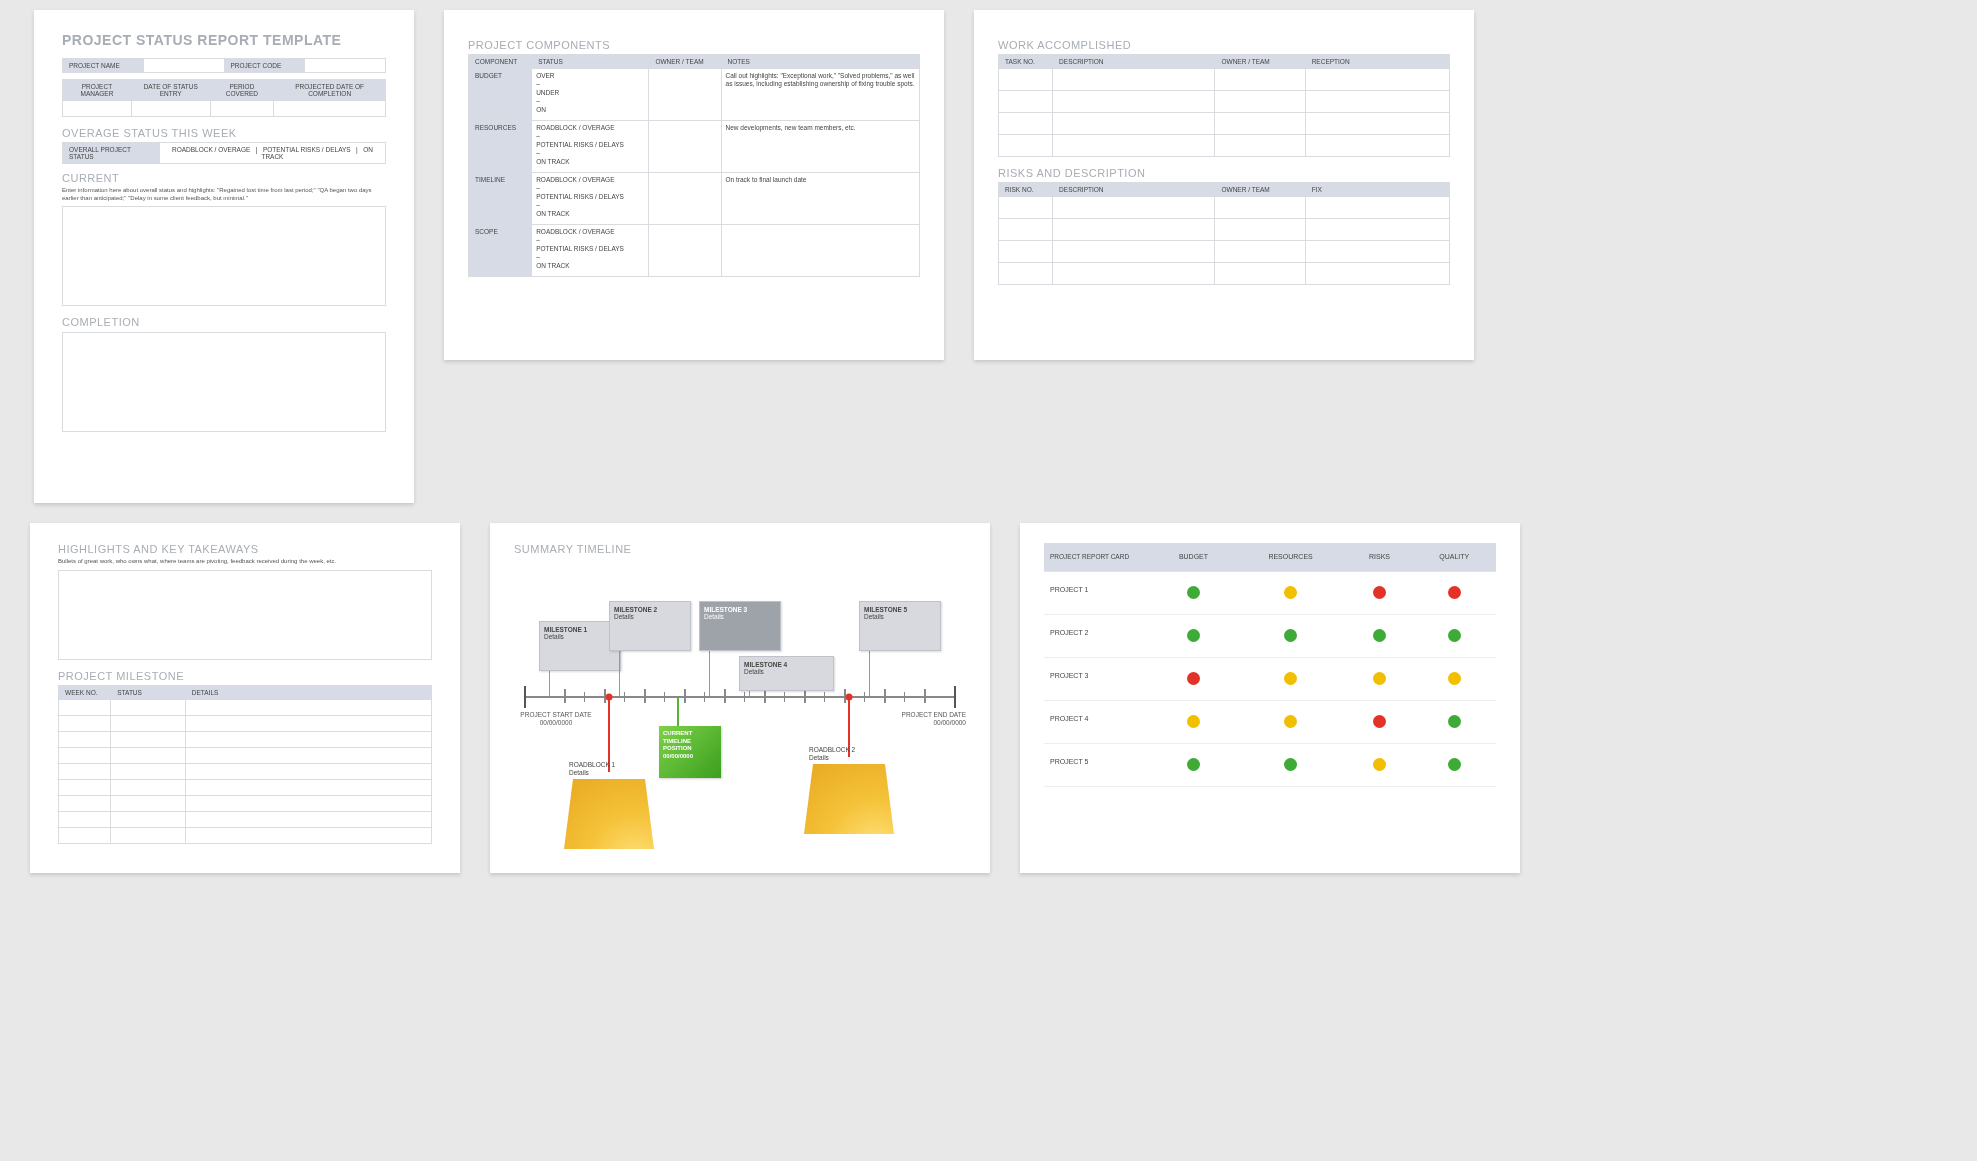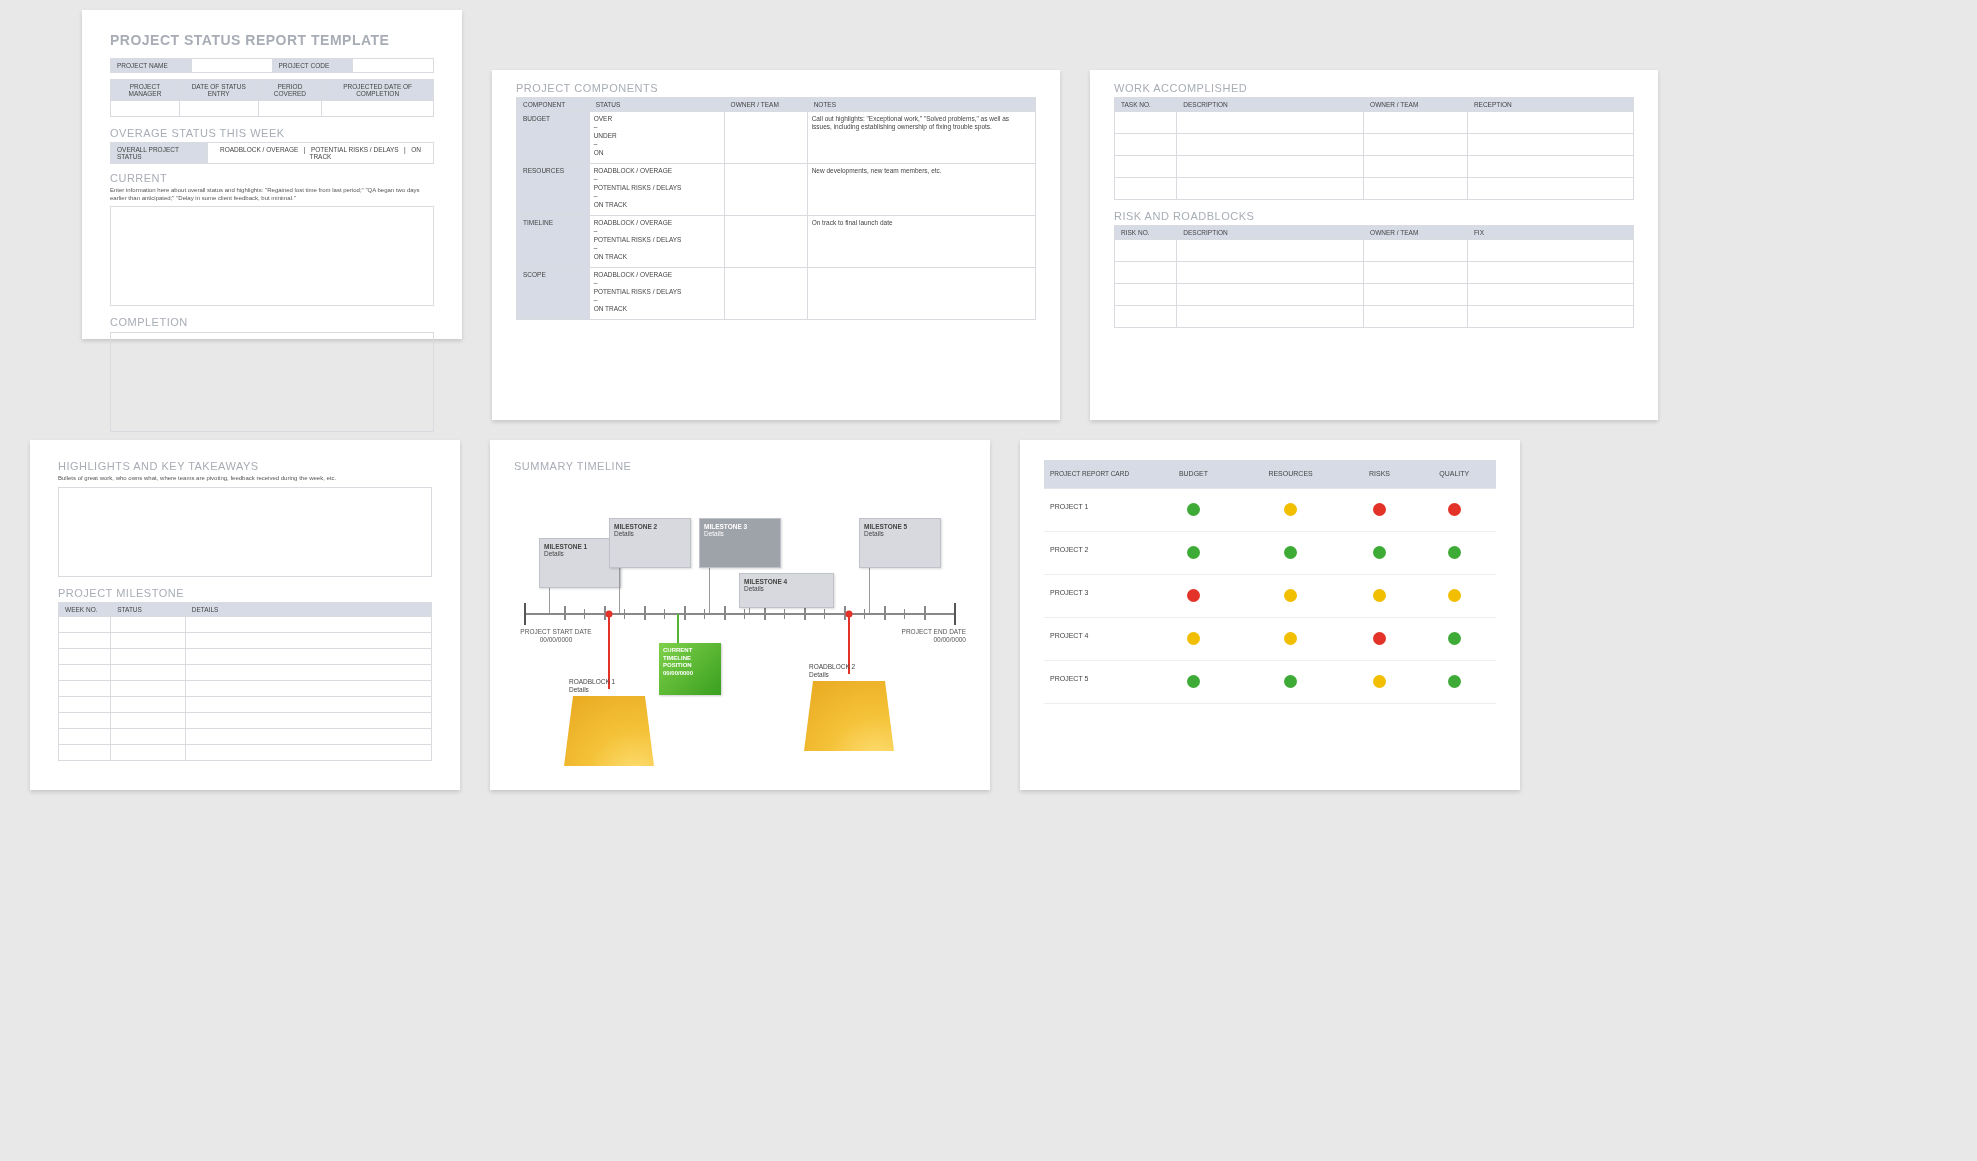"PROJECT STATUS REPORT TEMPLATE" .c1 { height: 329px -> 493px; margin-left: 72px -> 24px }
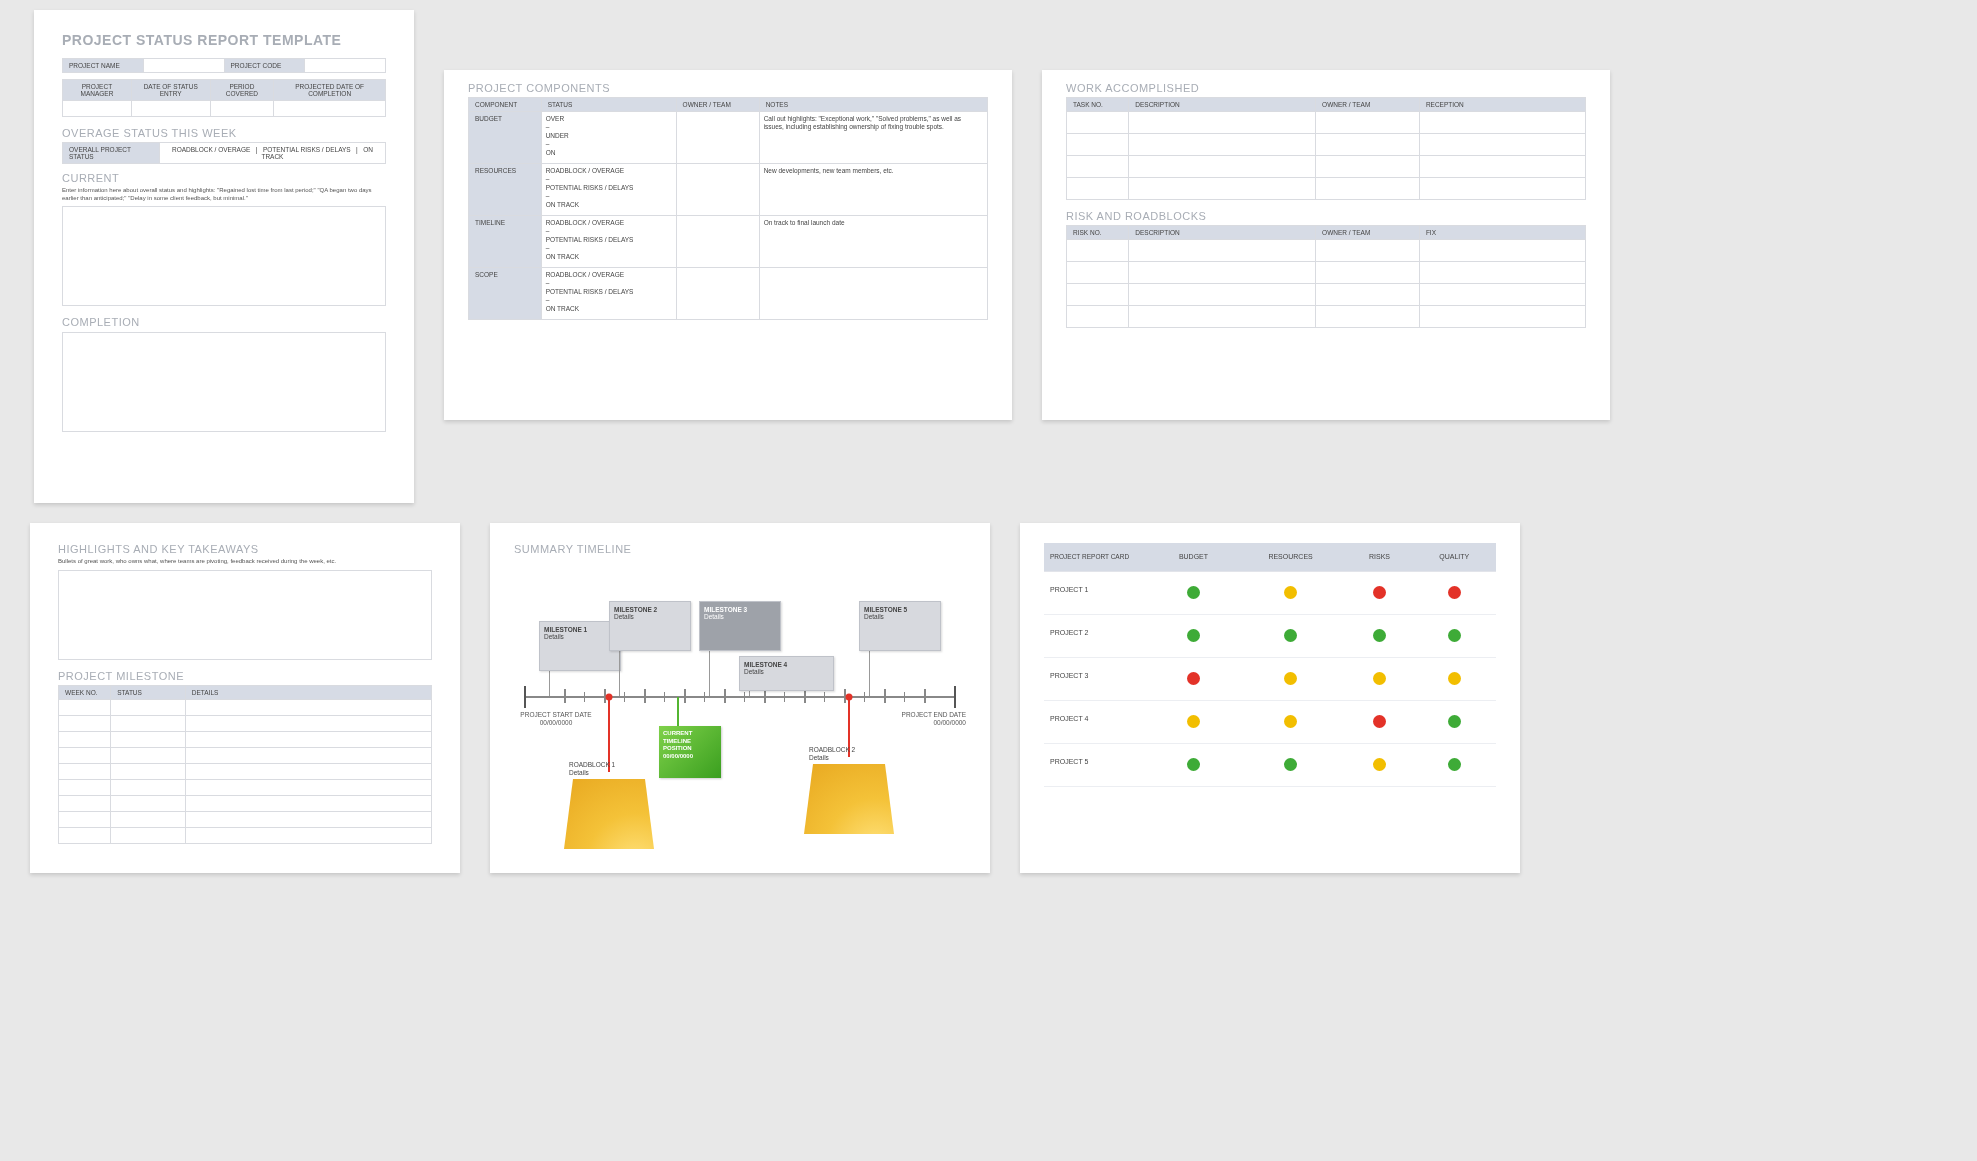"PROJECT COMPONENTS" .c2,.c3 { margin-top: 60px -> none; padding: 12px 24px -> 29px 24px; width: 568px -> 500px }
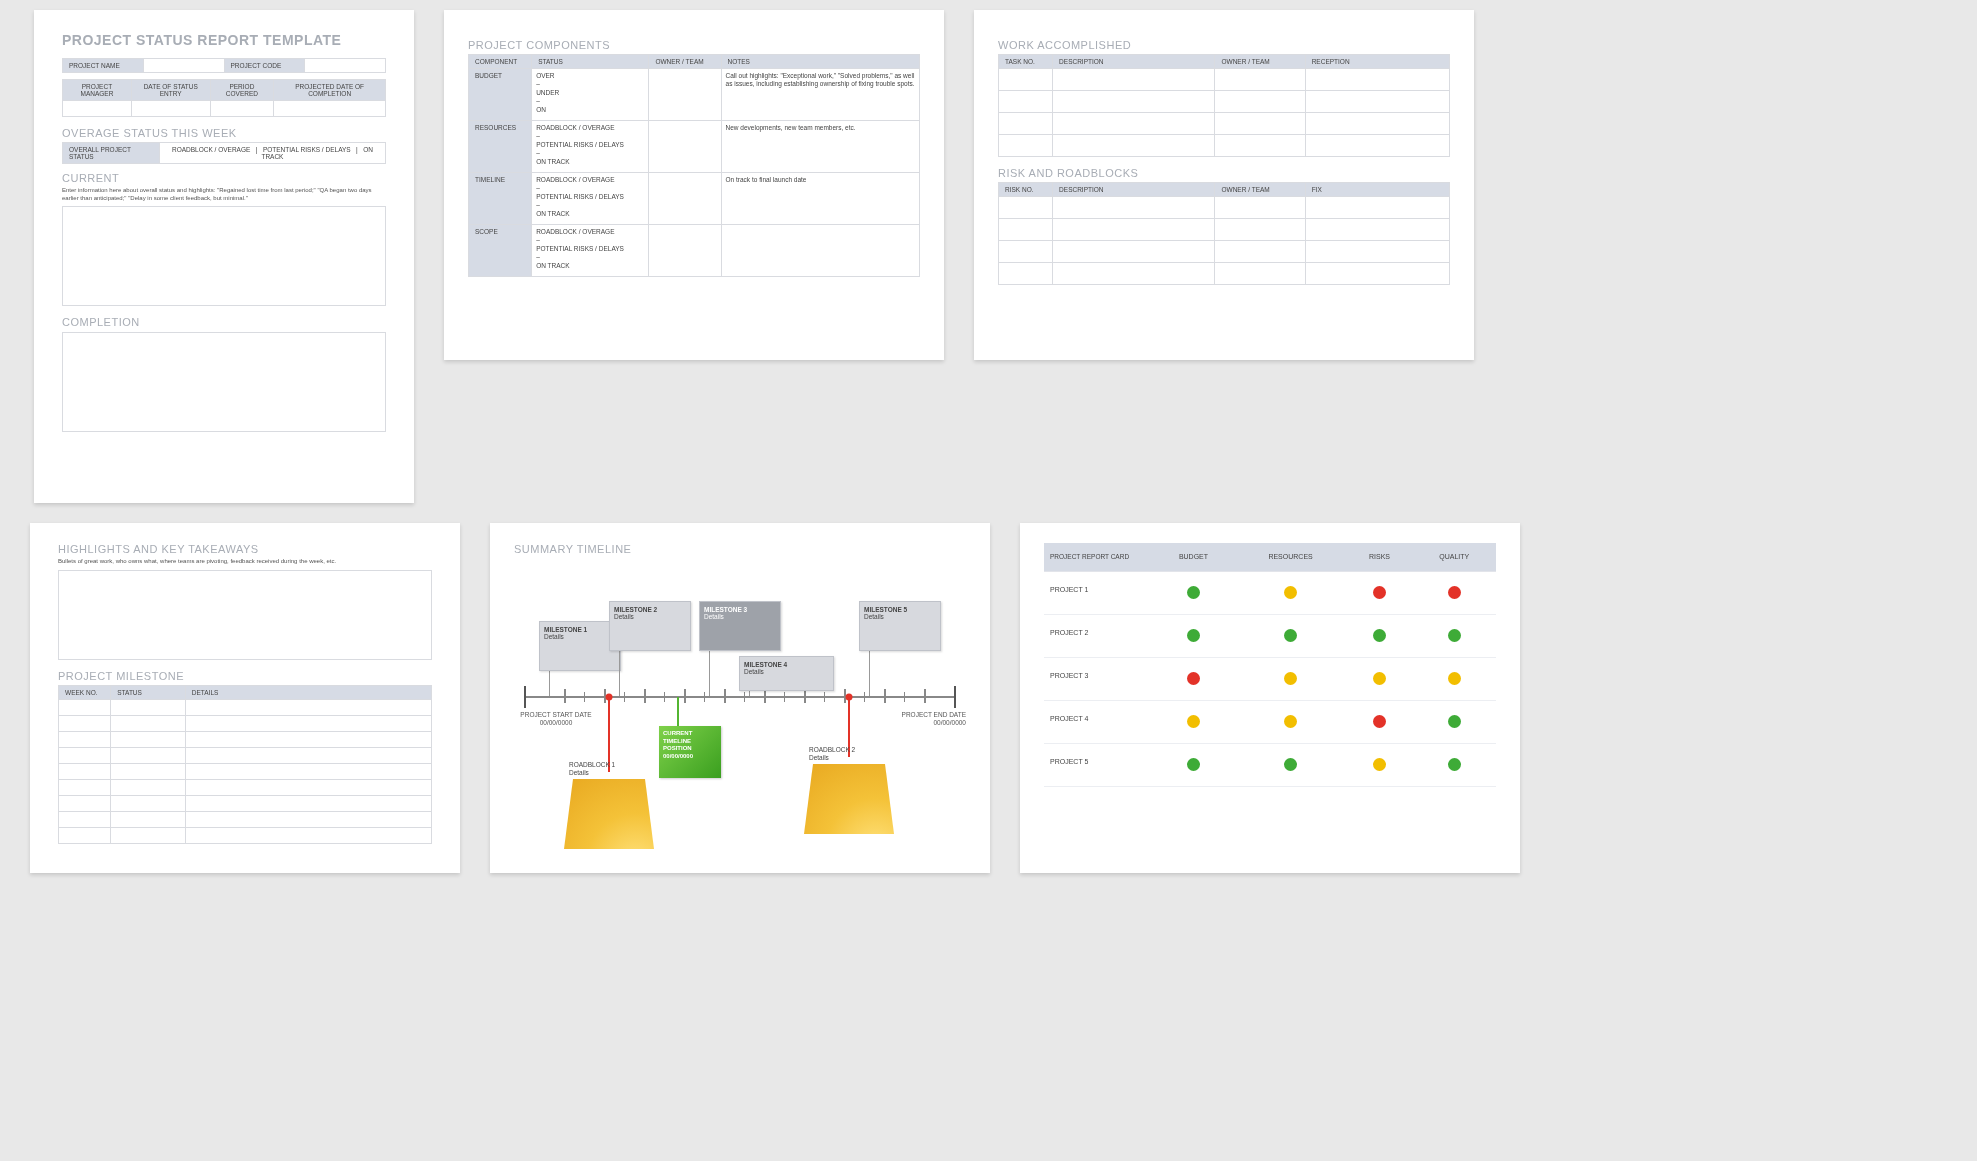"RISK AND ROADBLOCKS" div.sec-title { text: RISK AND ROADBLOCKS -> RISKS AND DESCRIPTION }
